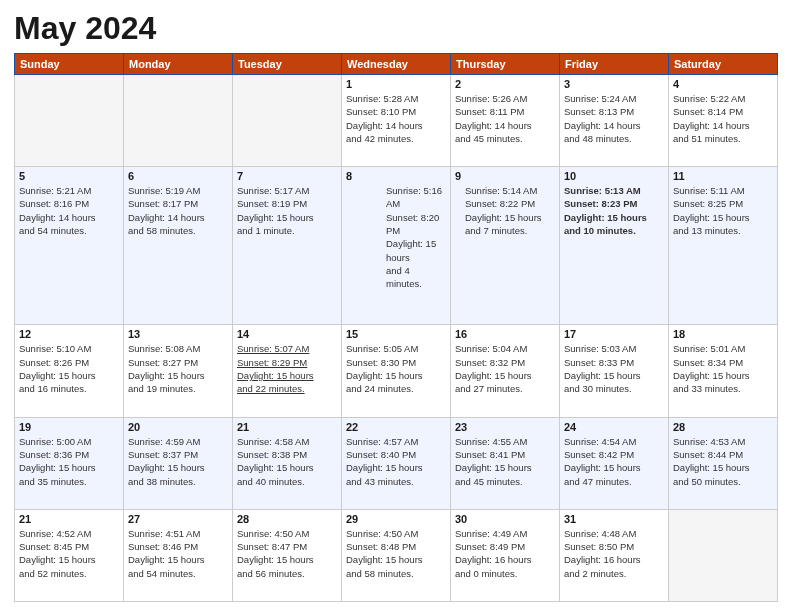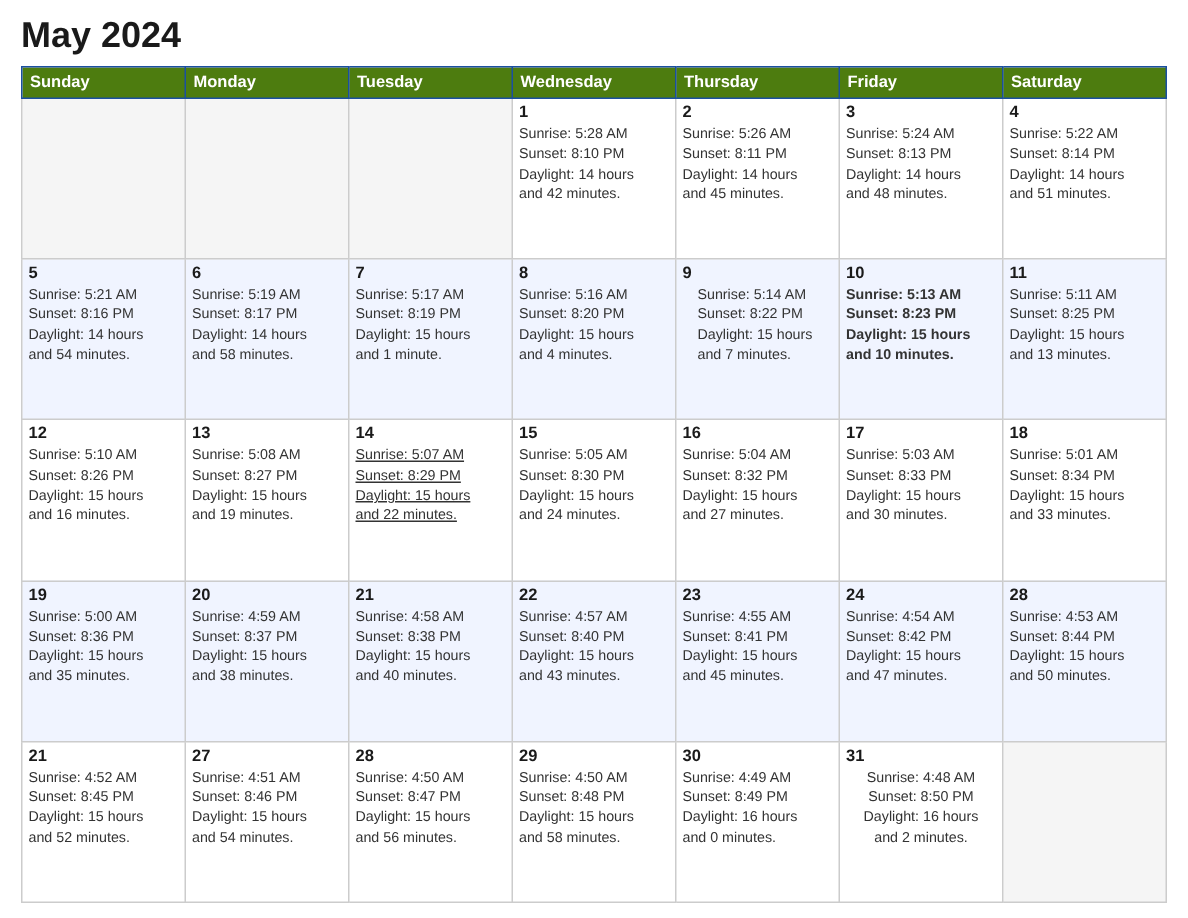"May 2024" .month-title { font-size: 24px -> 32px }
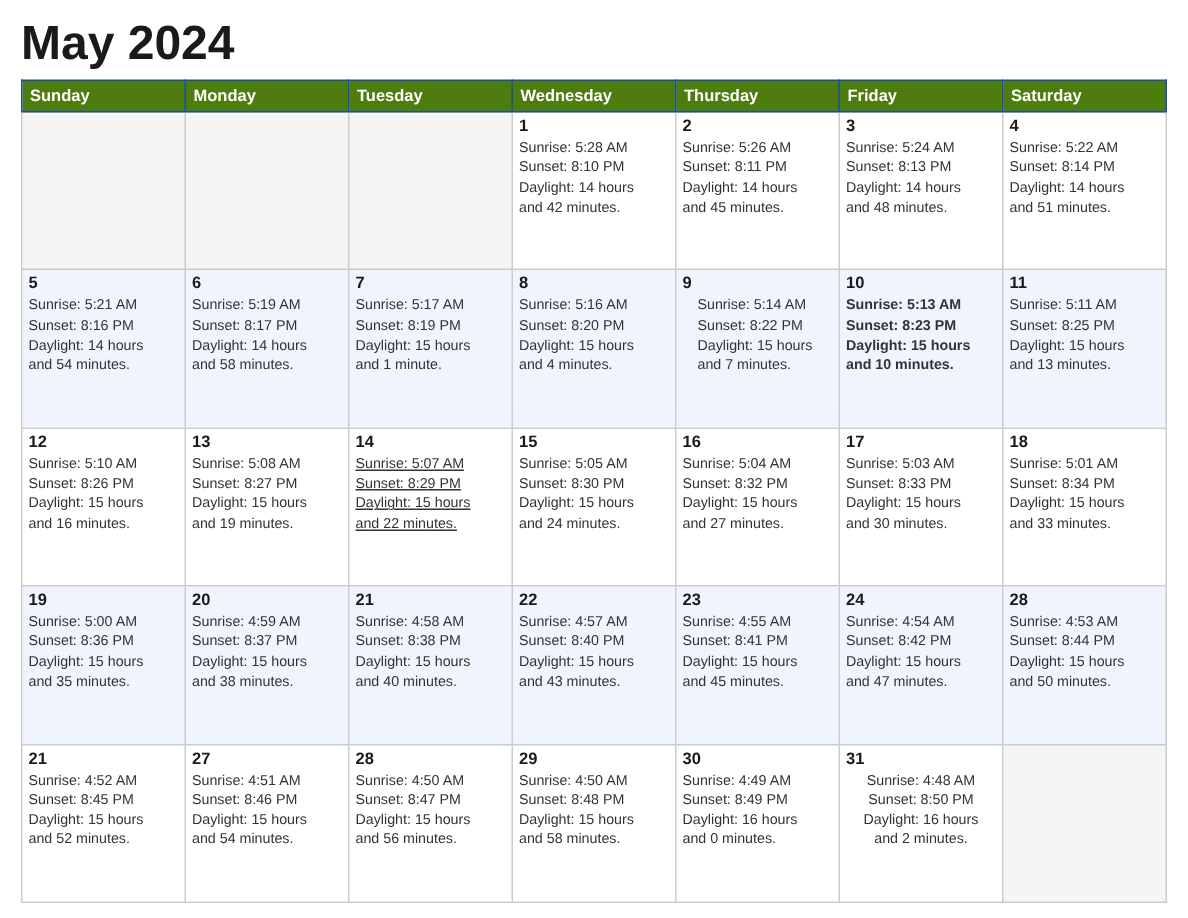"Sunday" .calendar th { background: #4d7c0f -> #c2410c }
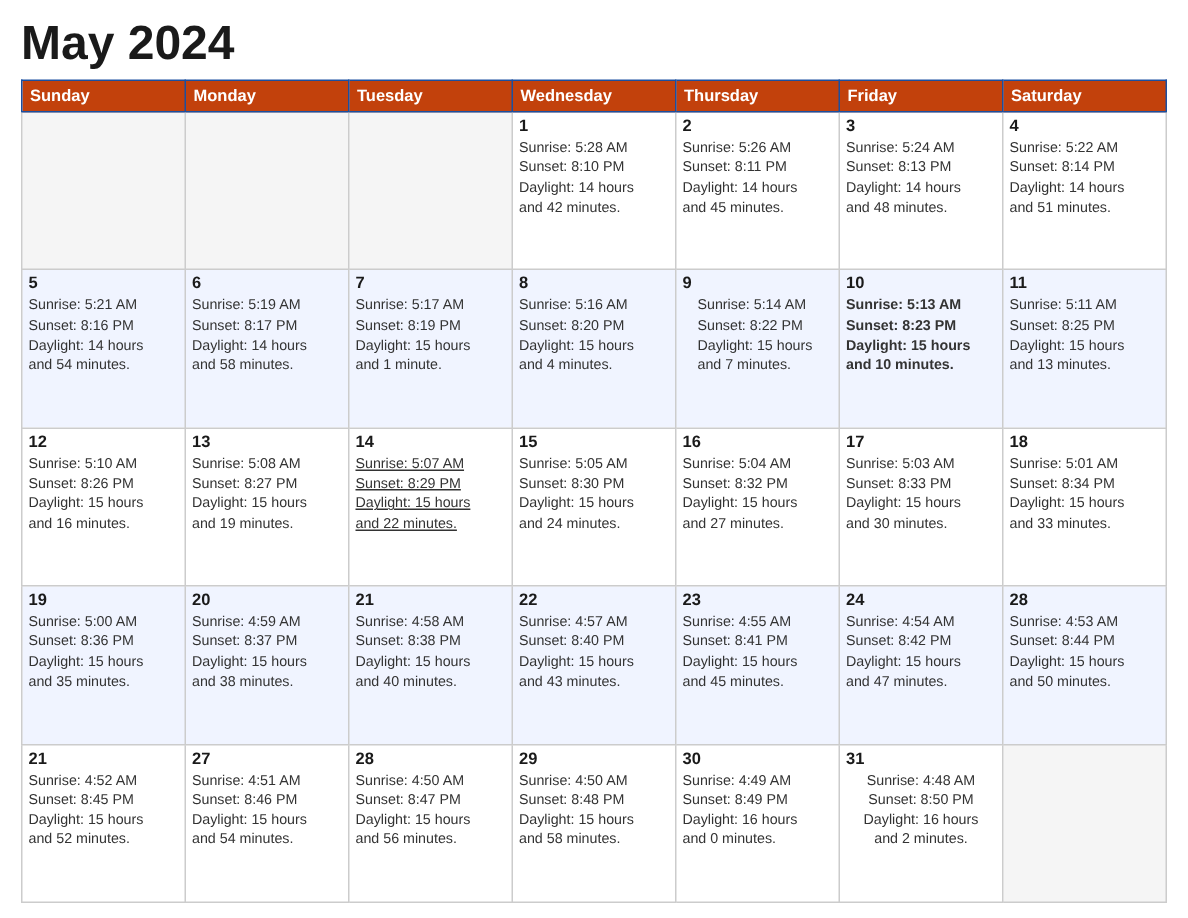"Sunrise: 5:16 AM" div.day-info { margin-left: none -> 40px }
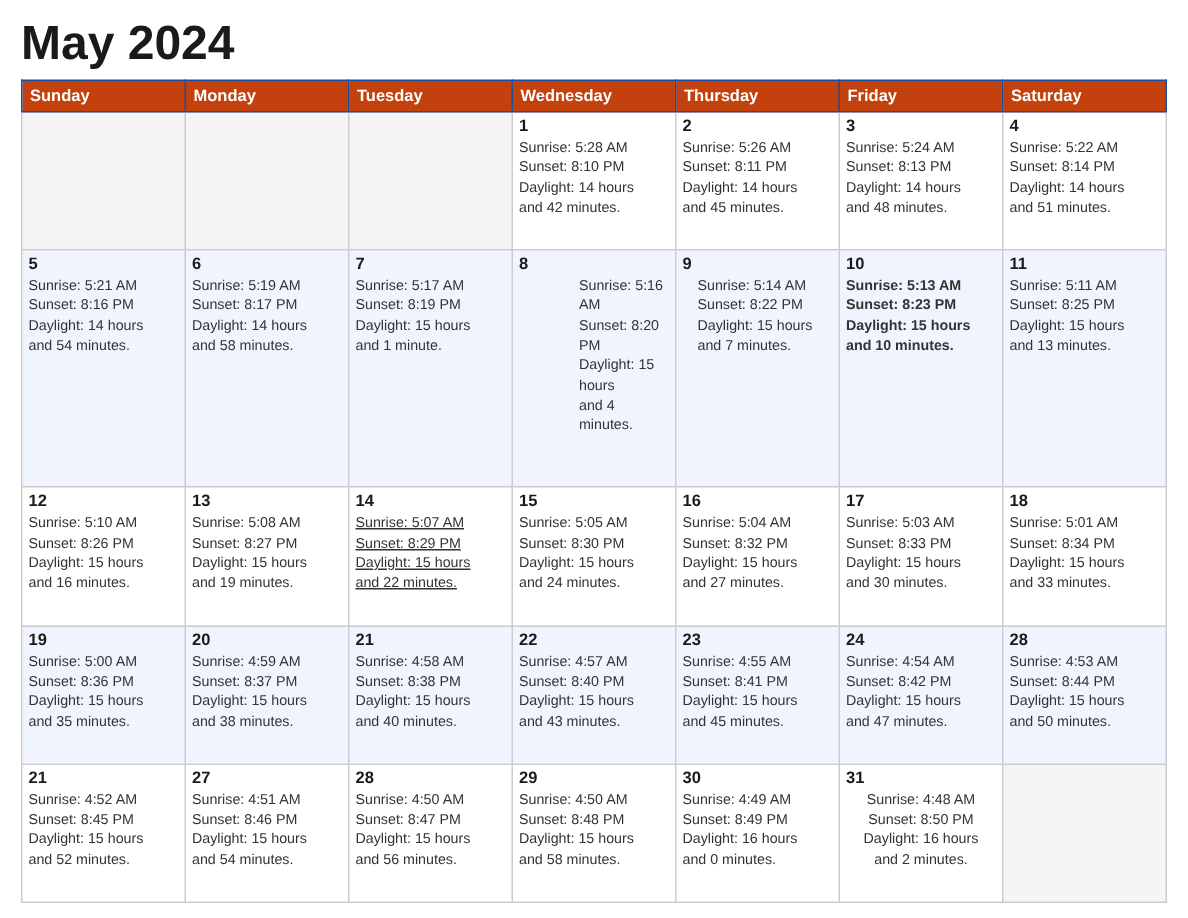"Sunrise: 4:48 AM" div.day-info { text-align: center -> none }
